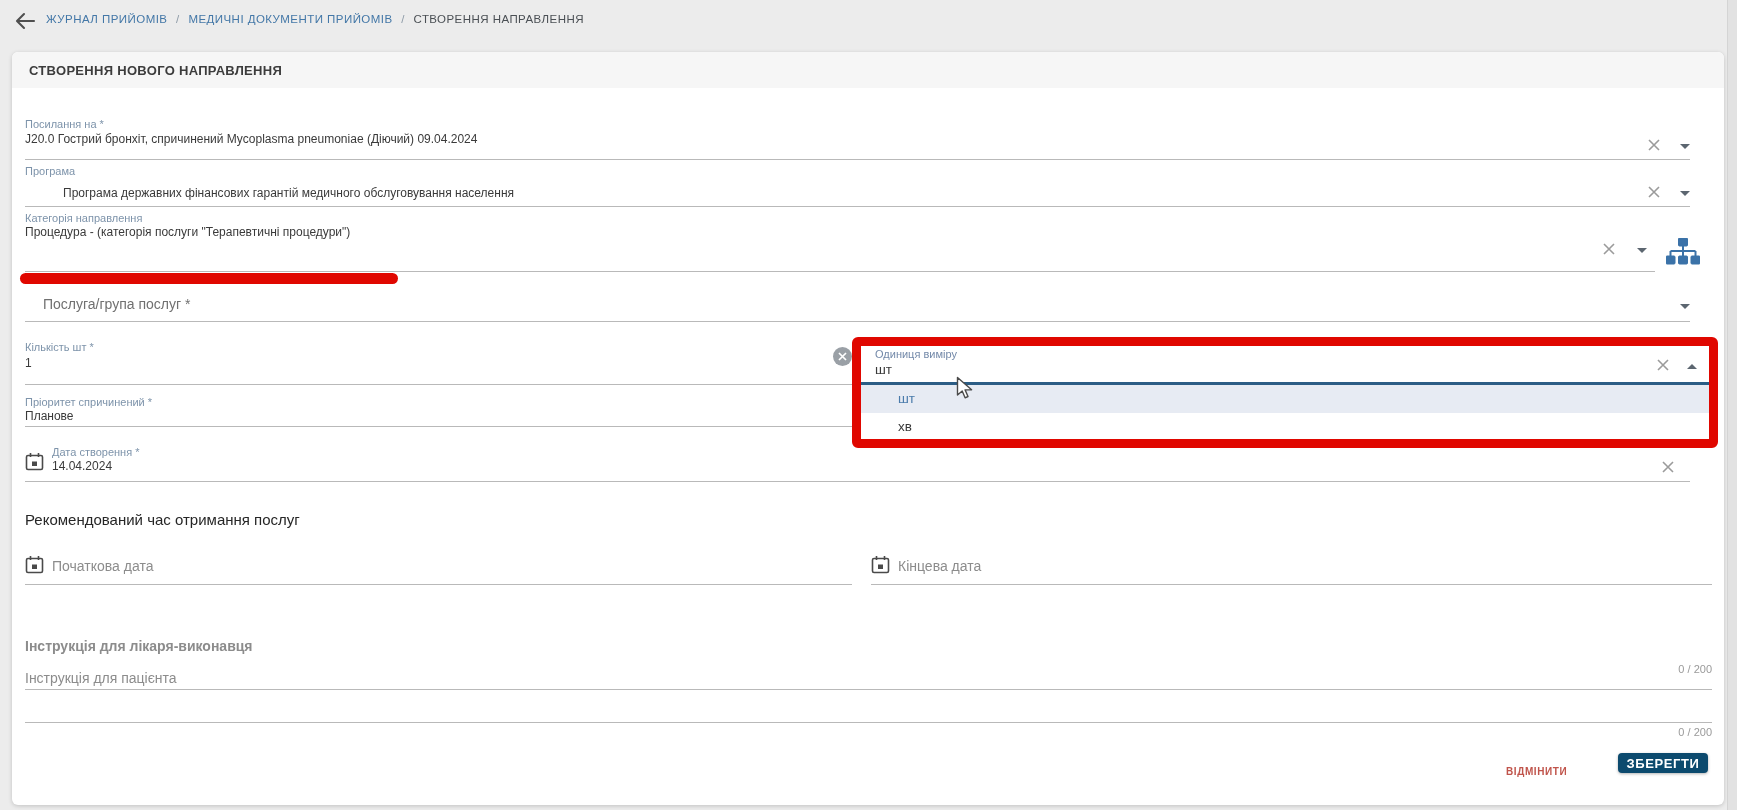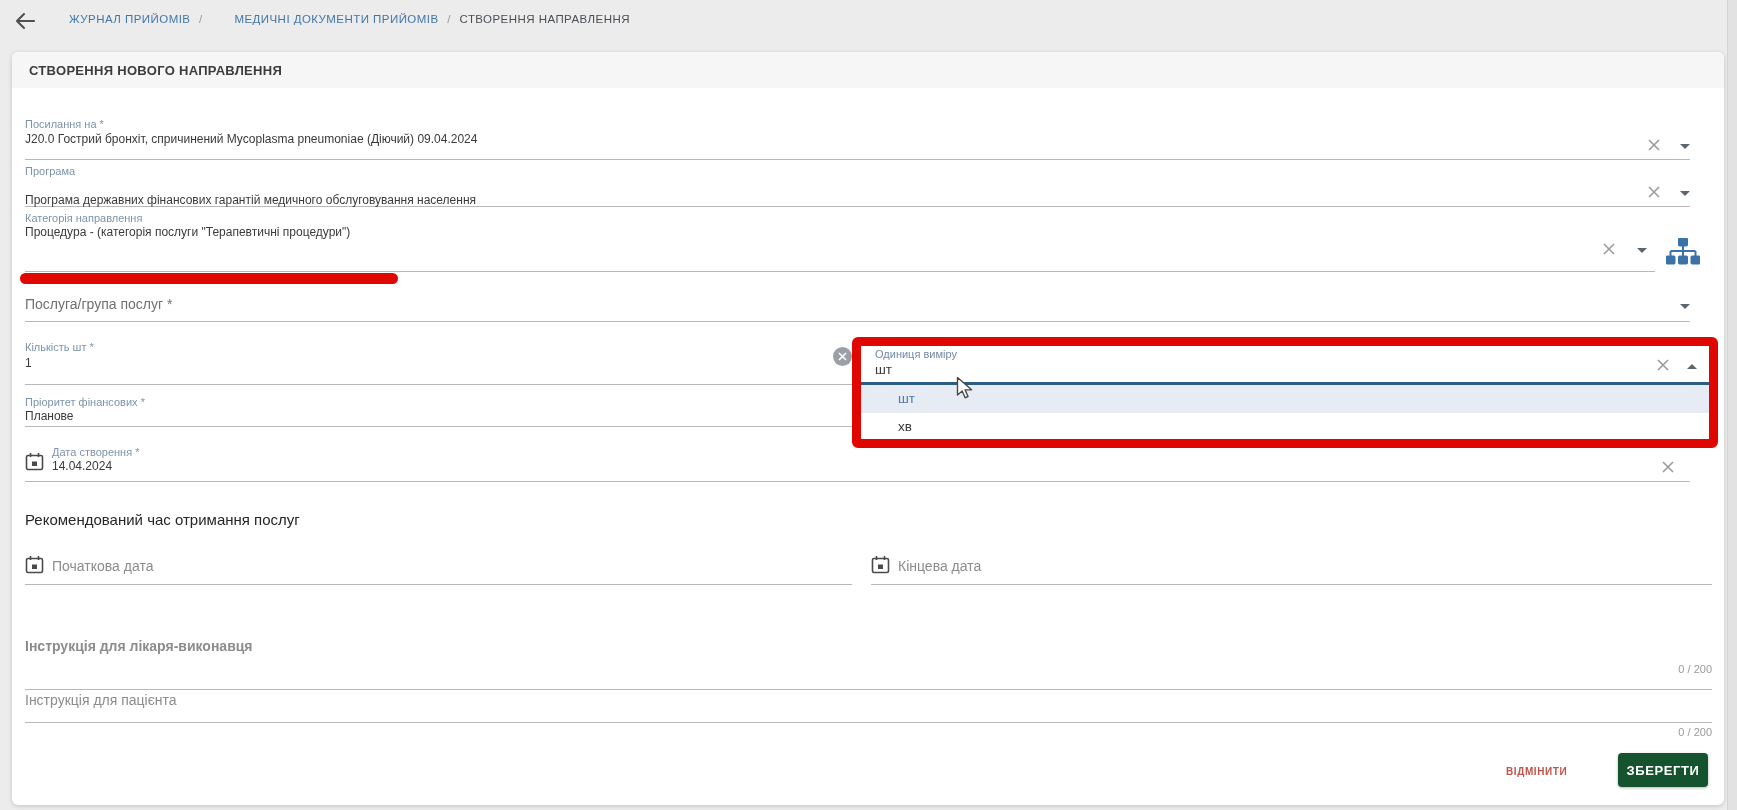"ЖУРНАЛ ПРИЙОМІВ" .crumb-link { margin-left: 23px -> none }
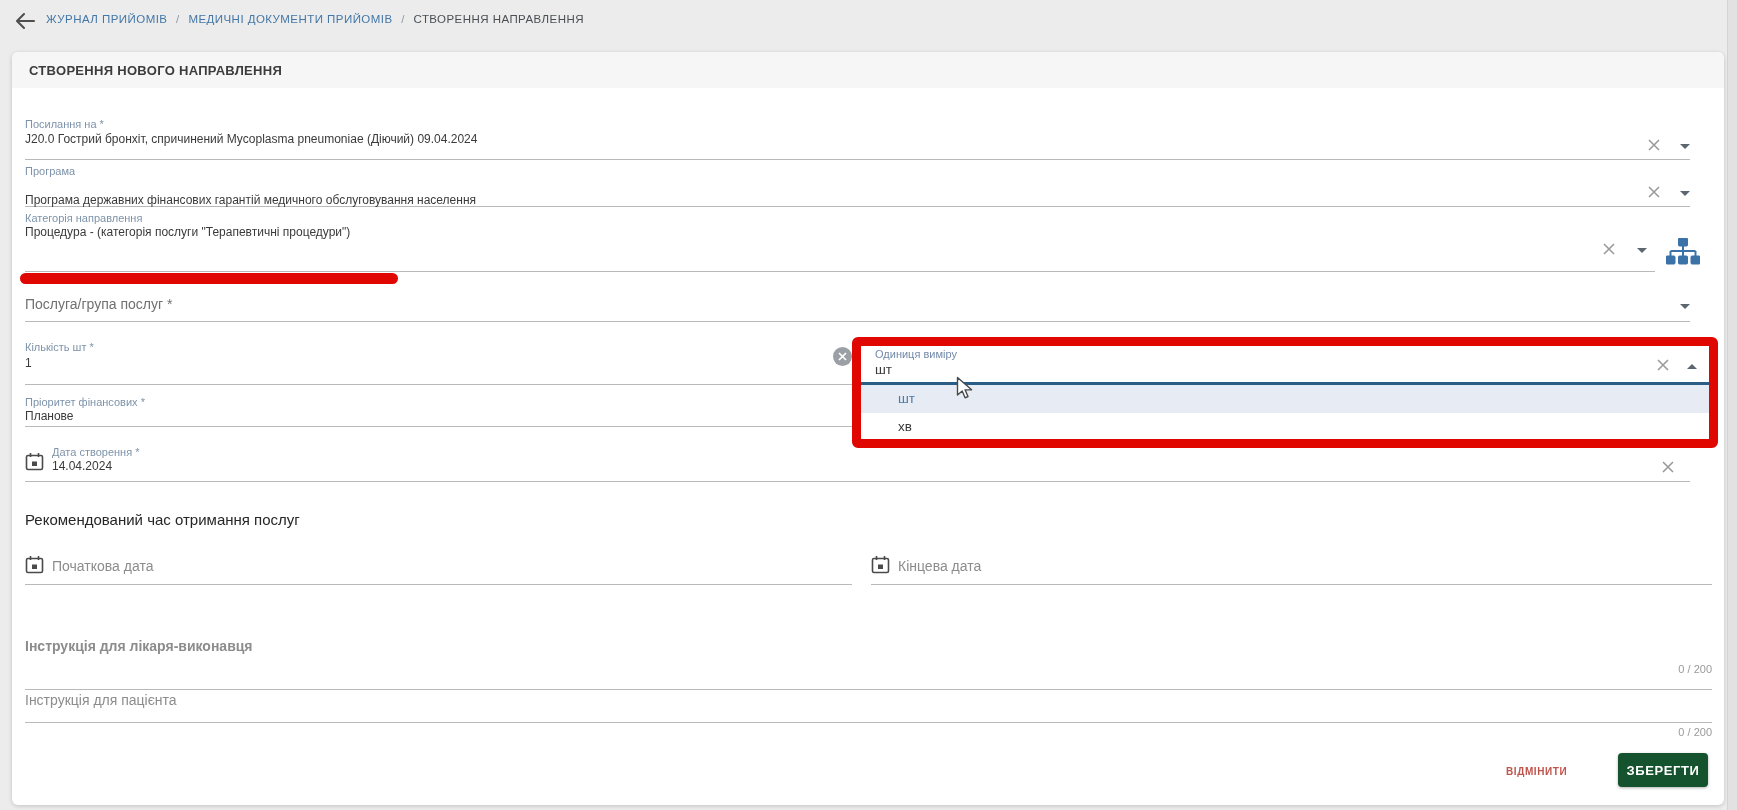"Програма державних фінансових гарантій" div.fld-value { margin-left: none -> 38px; top: 33px -> 26px }
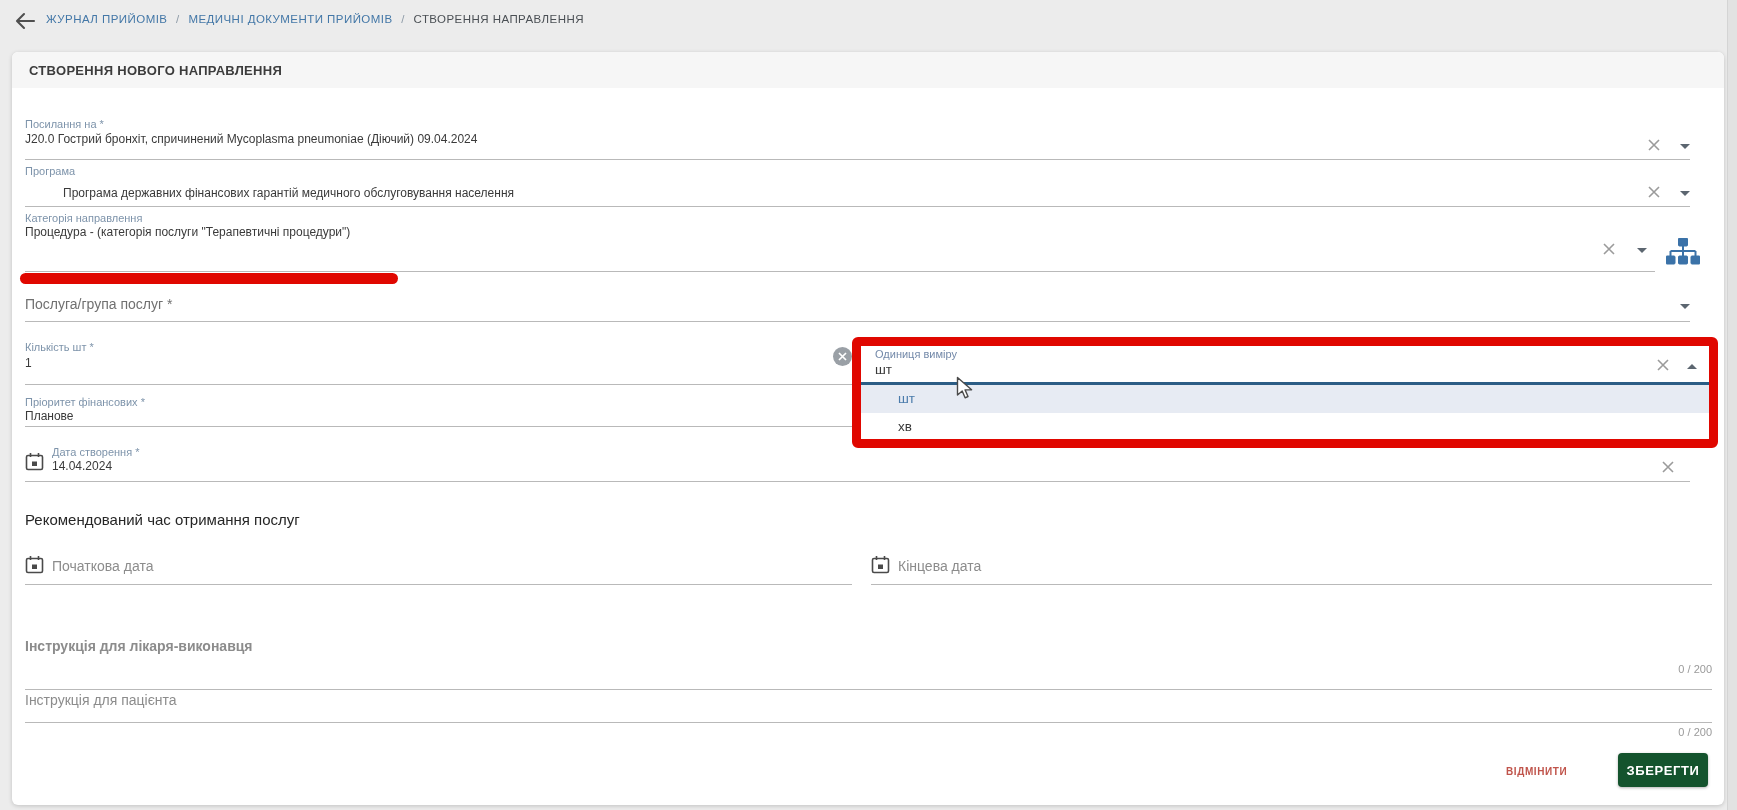"Послуга/група послуг *" div.fld-ph { margin-left: none -> 18px }
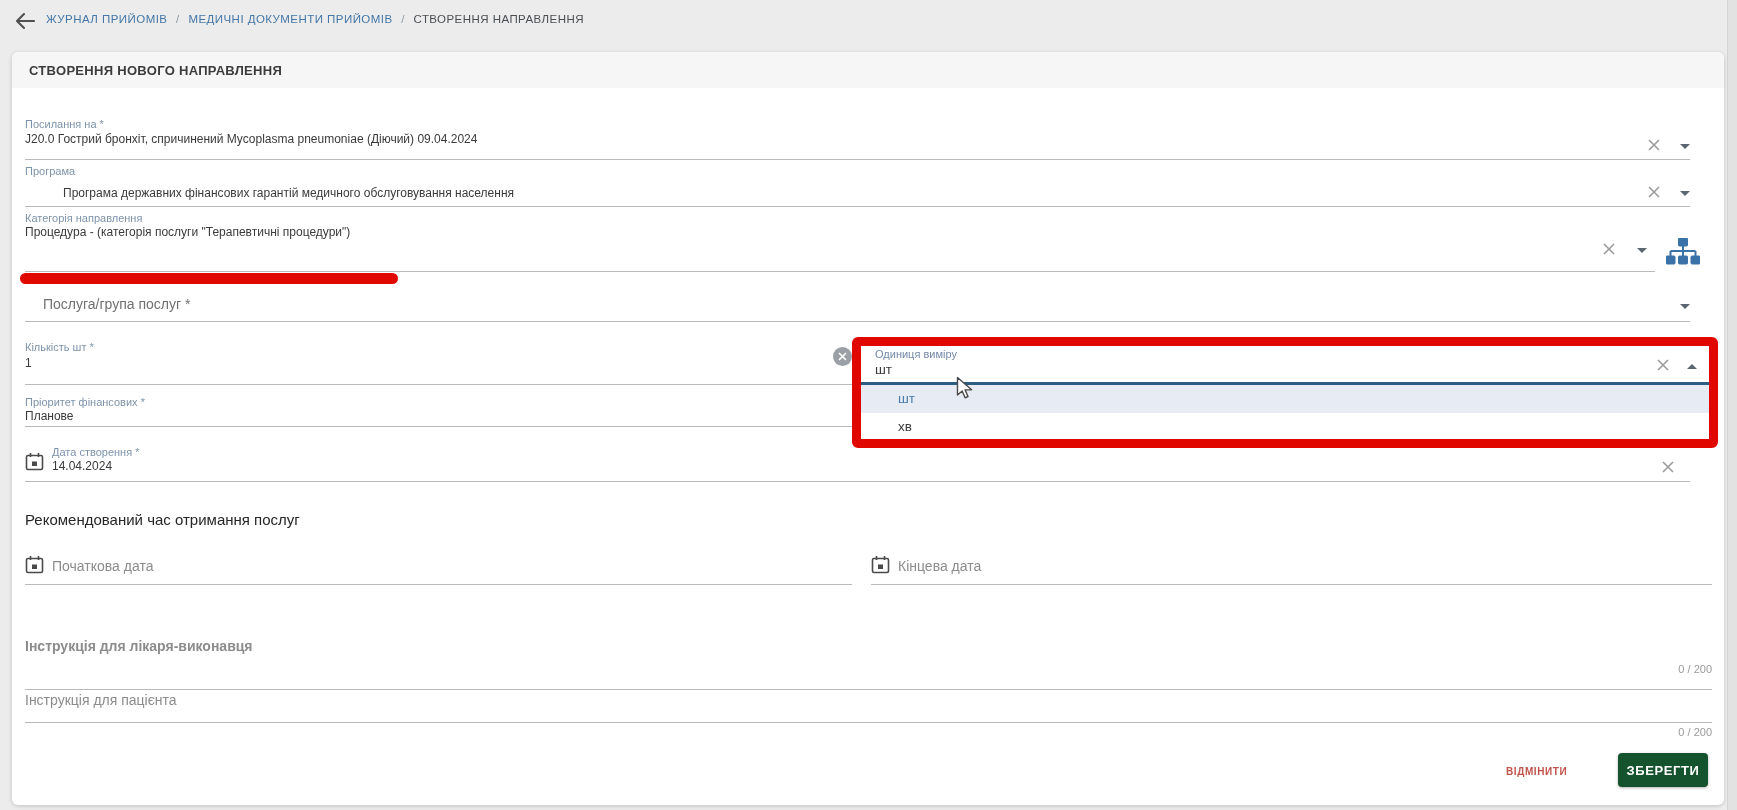"Пріоритет фінансових *" div.fld-label { text: фінансових -> спричинений }
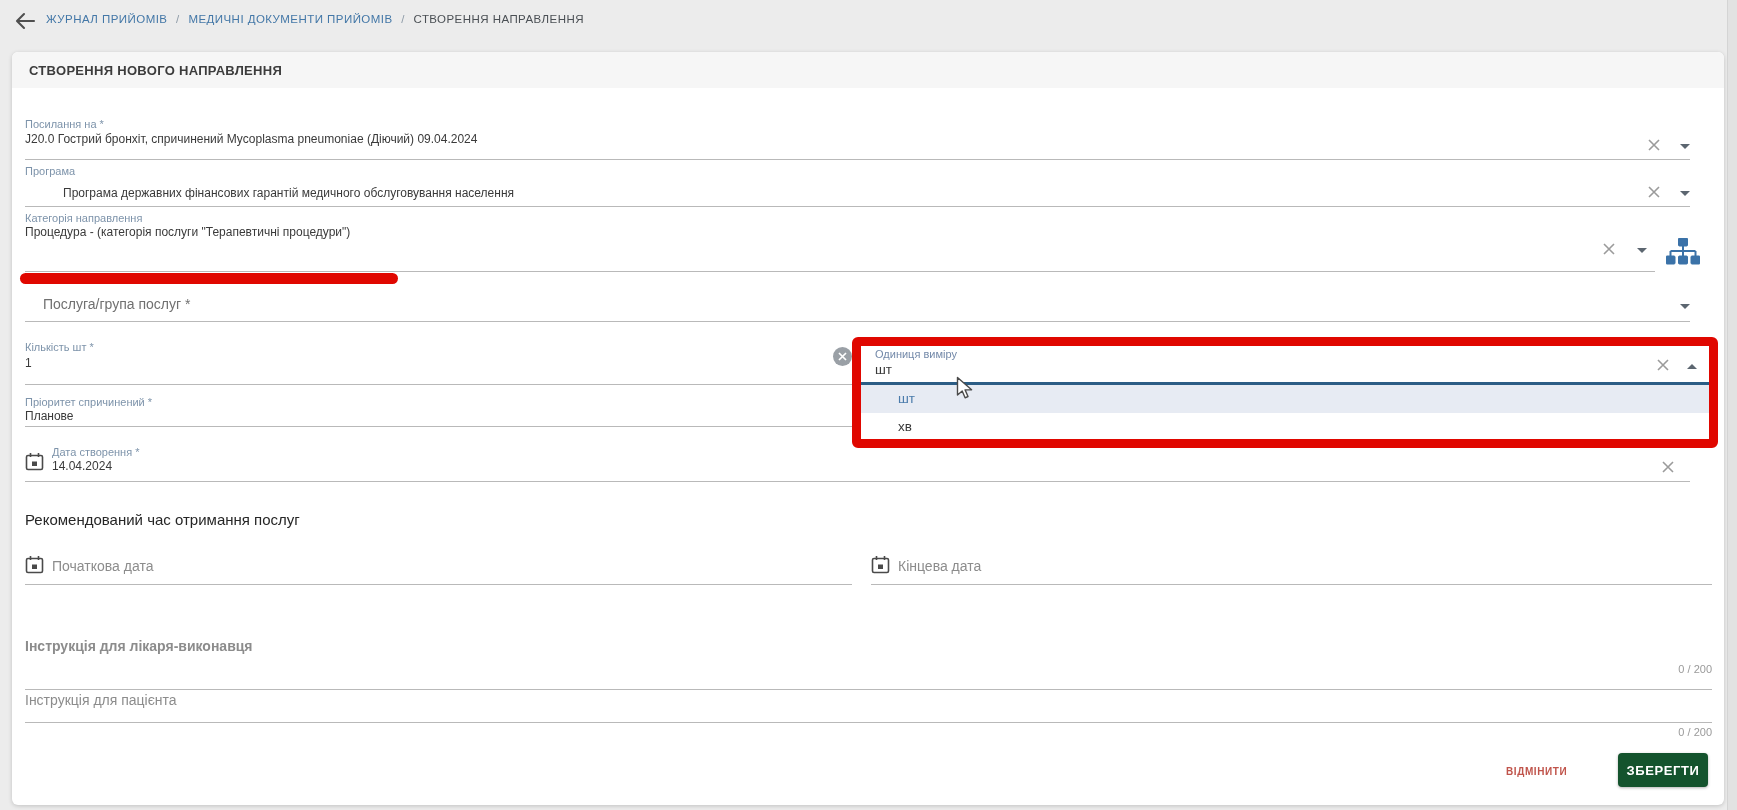"Інструкція для пацієнта" div.fld-ph { margin-top: 22px -> none }
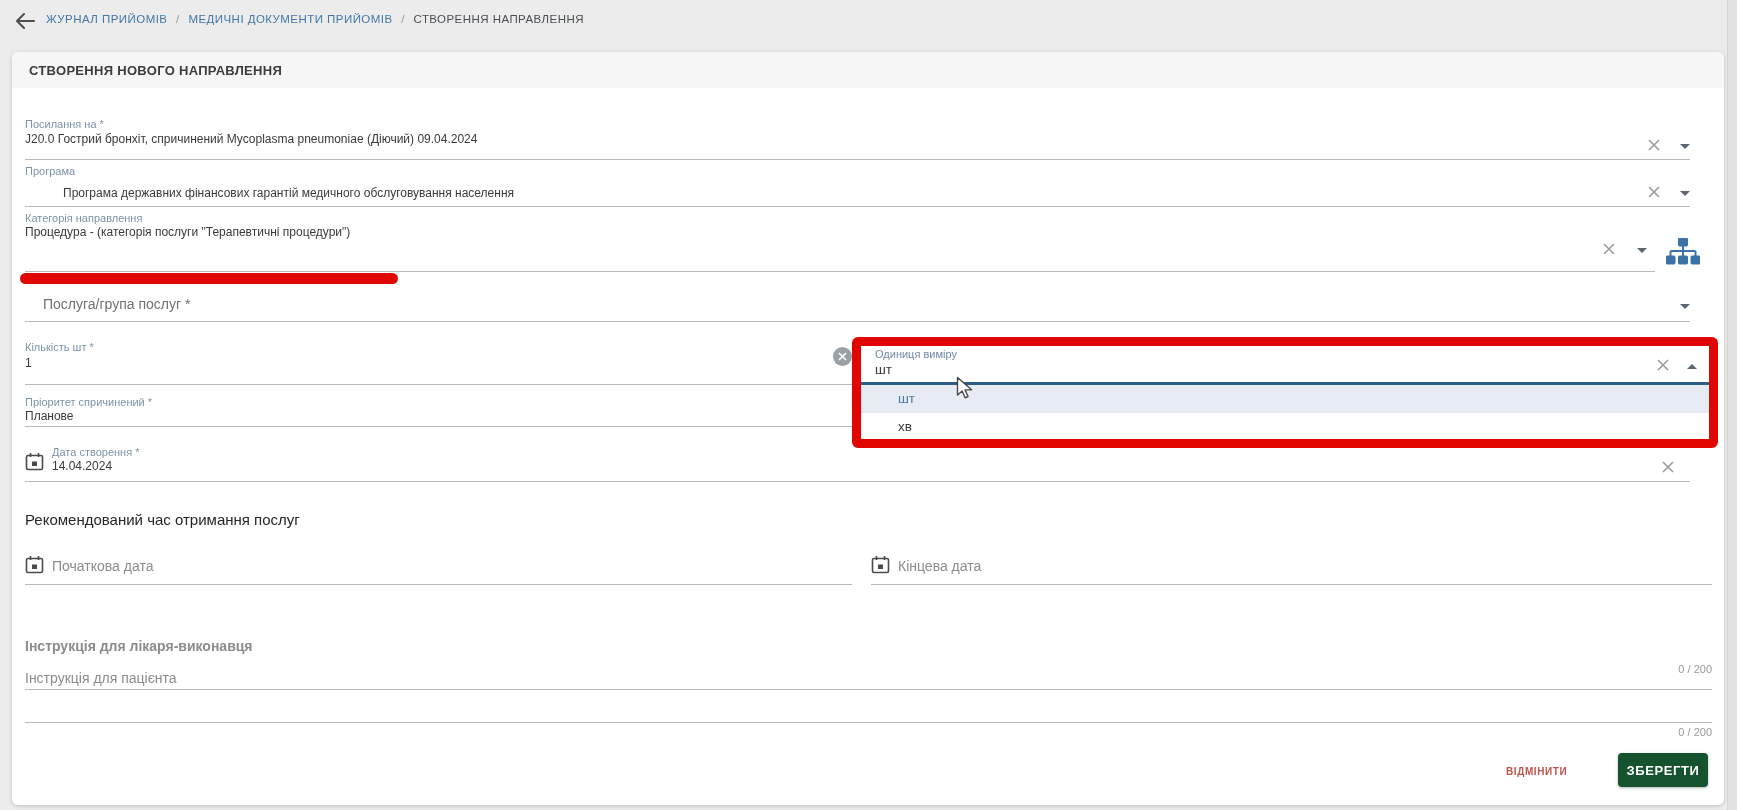"ЗБЕРЕГТИ" .btn-save { background: #14532d -> #0c4a6e; height: 34px -> 20px }
